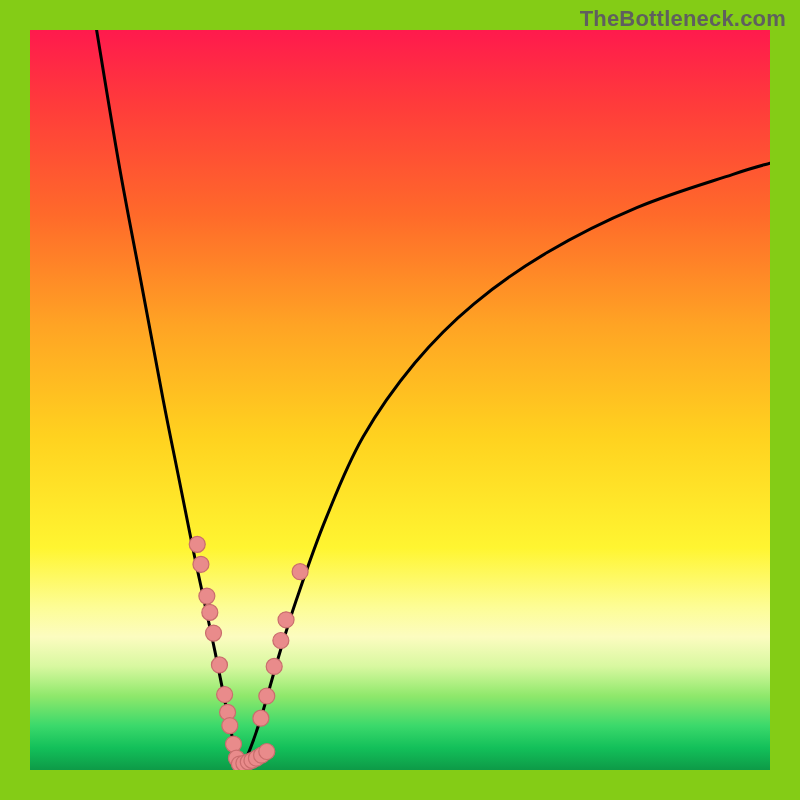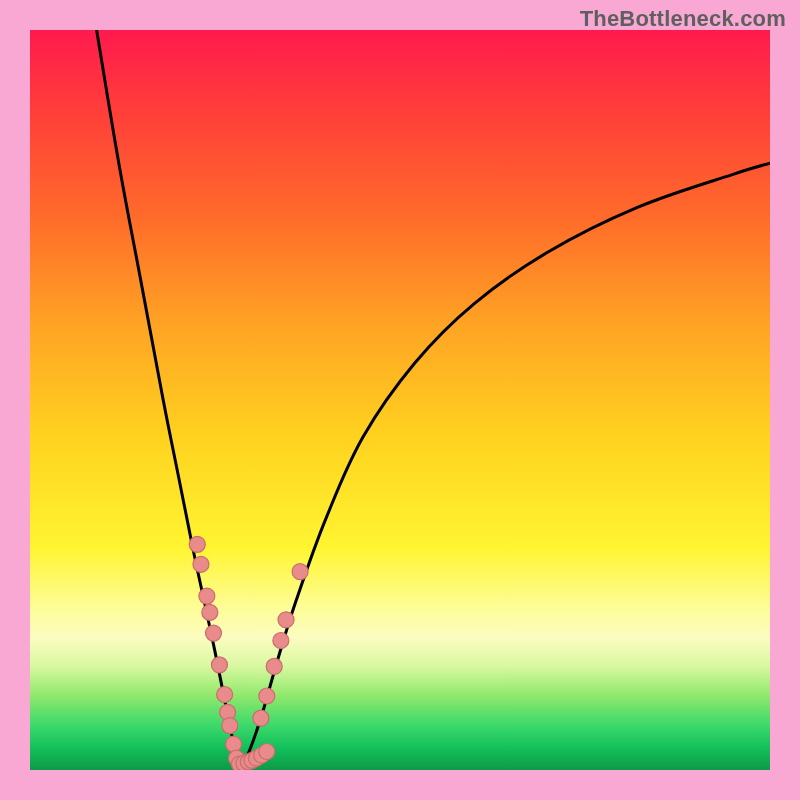"TheBottleneck.com" .frame { background: #f9a8d4 -> #84cc16 }
